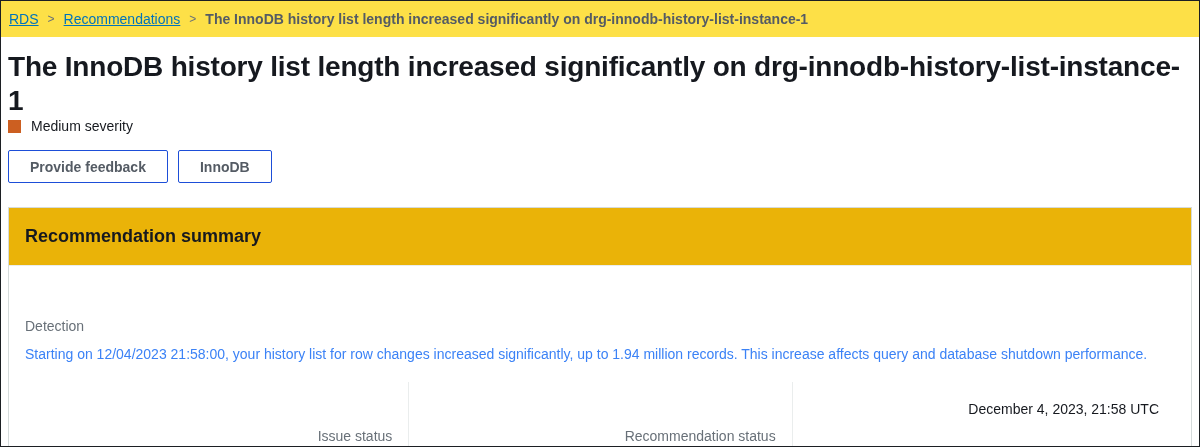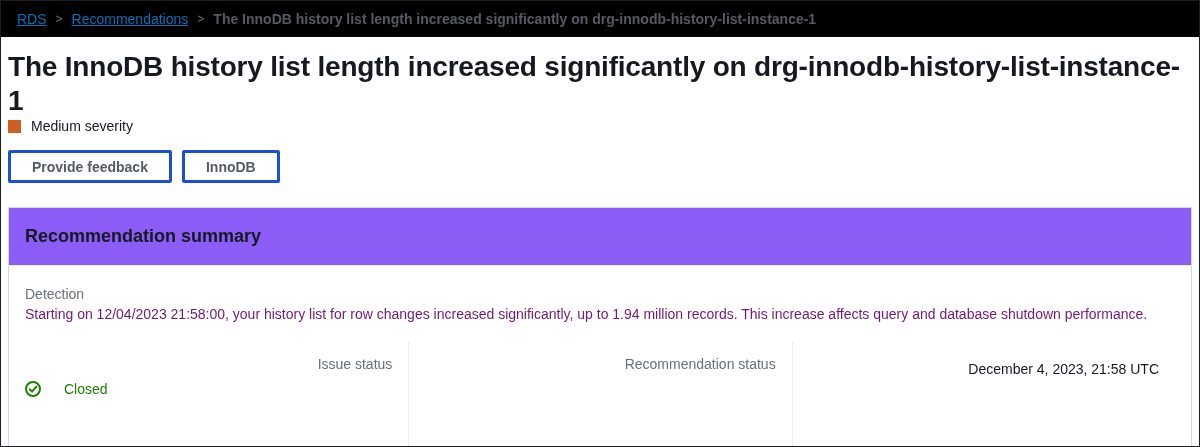"RDS" .crumb-bar { background: #000000 -> #fde047; padding: 0 16px -> 0 8px }
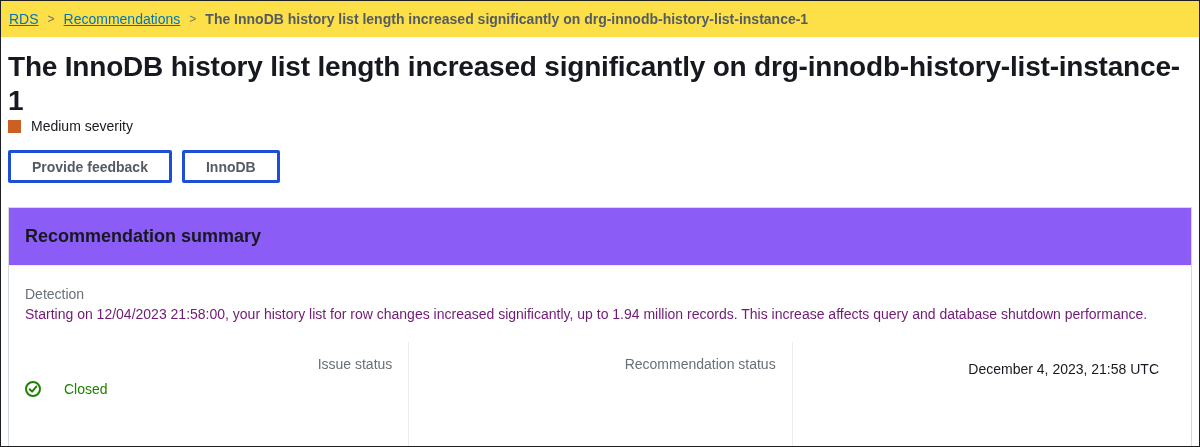"Provide feedback" .btn { border: 3px solid #1d4ed8 -> 1px solid #1d4ed8 }
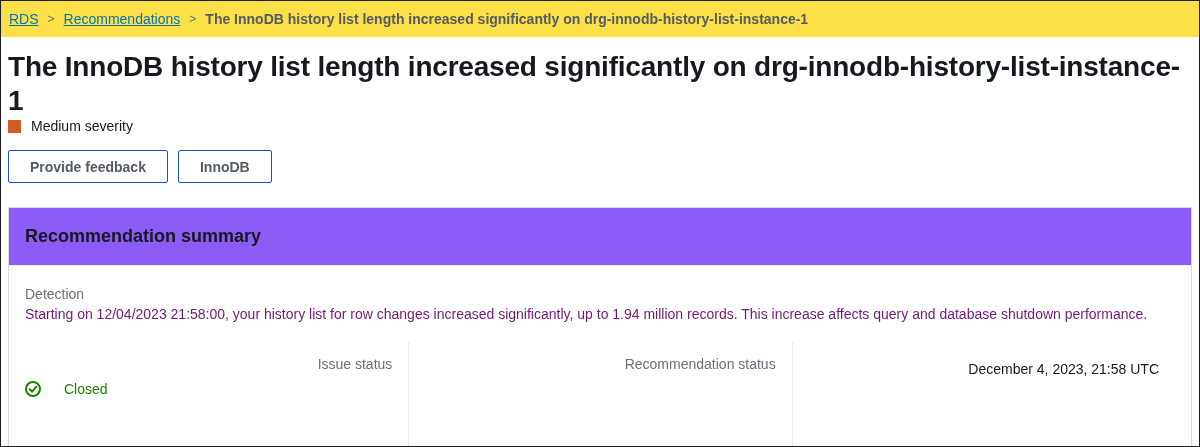"Recommendation summary" .card-header { background: #8b5cf6 -> #eab308 }
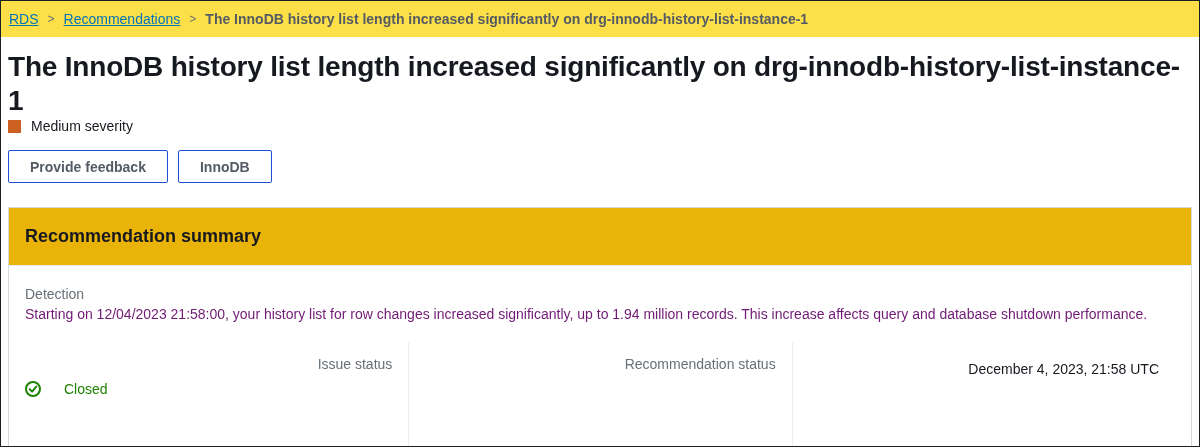"Detection" .field-label { margin-top: none -> 32px }
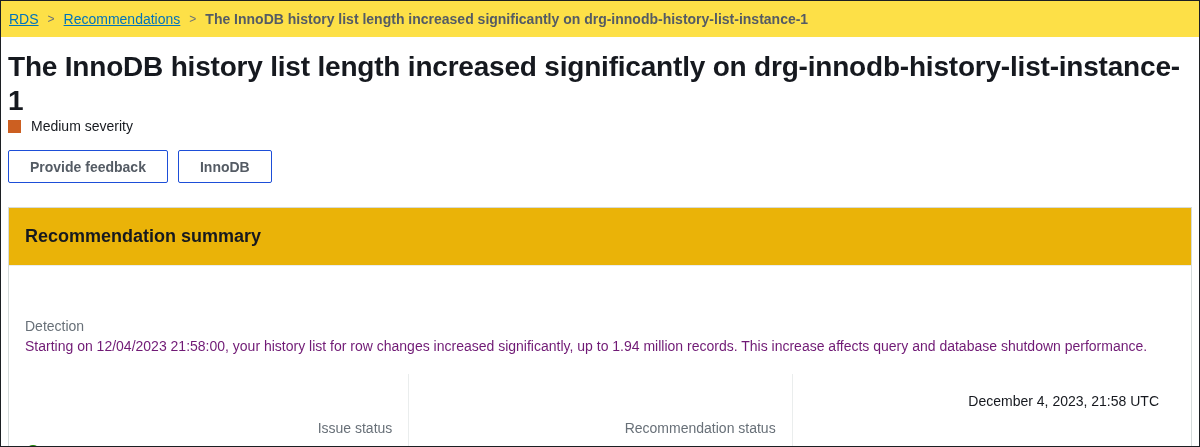"Starting on 12/04/2023 21:58:00, your" .detection-text { color: #701a75 -> #3b82f6; margin-top: 0 -> 8px }
